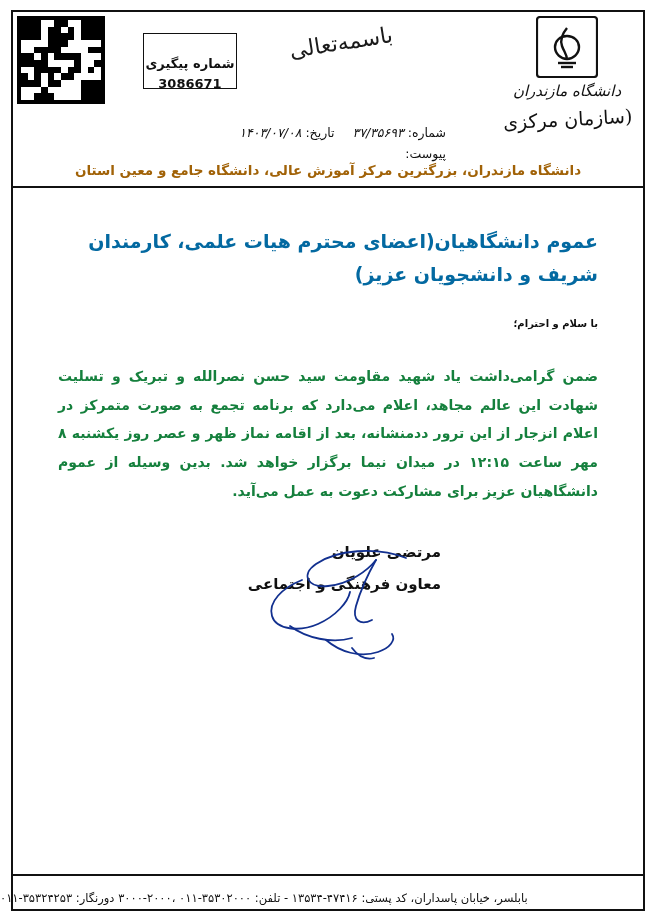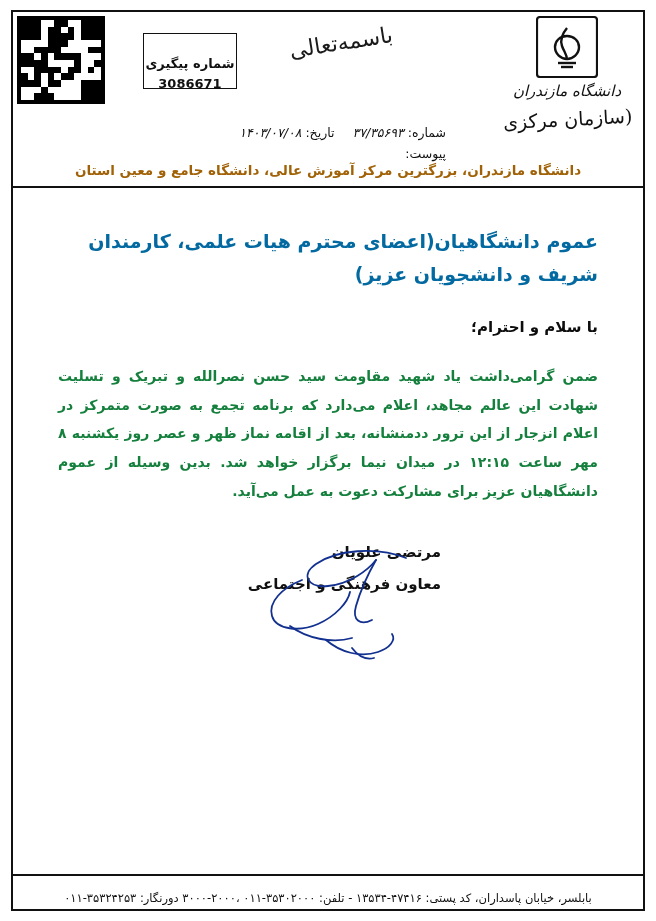"با سلام و احترام؛" .greeting { font-size: 15px -> 10px }
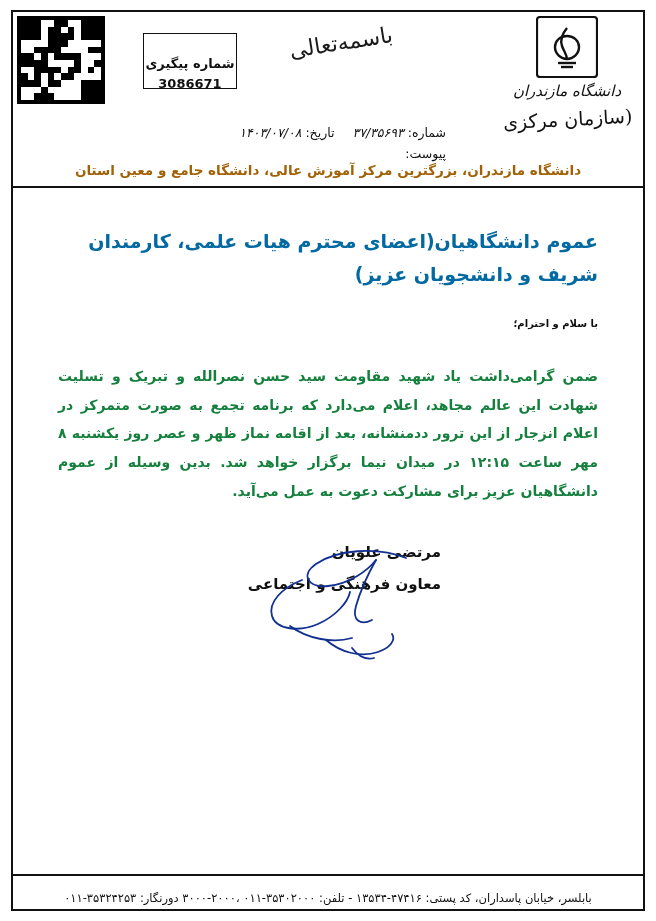"بابلسر، خیابان پاسداران، کد پستی:" .footer { text-align: center -> left }
